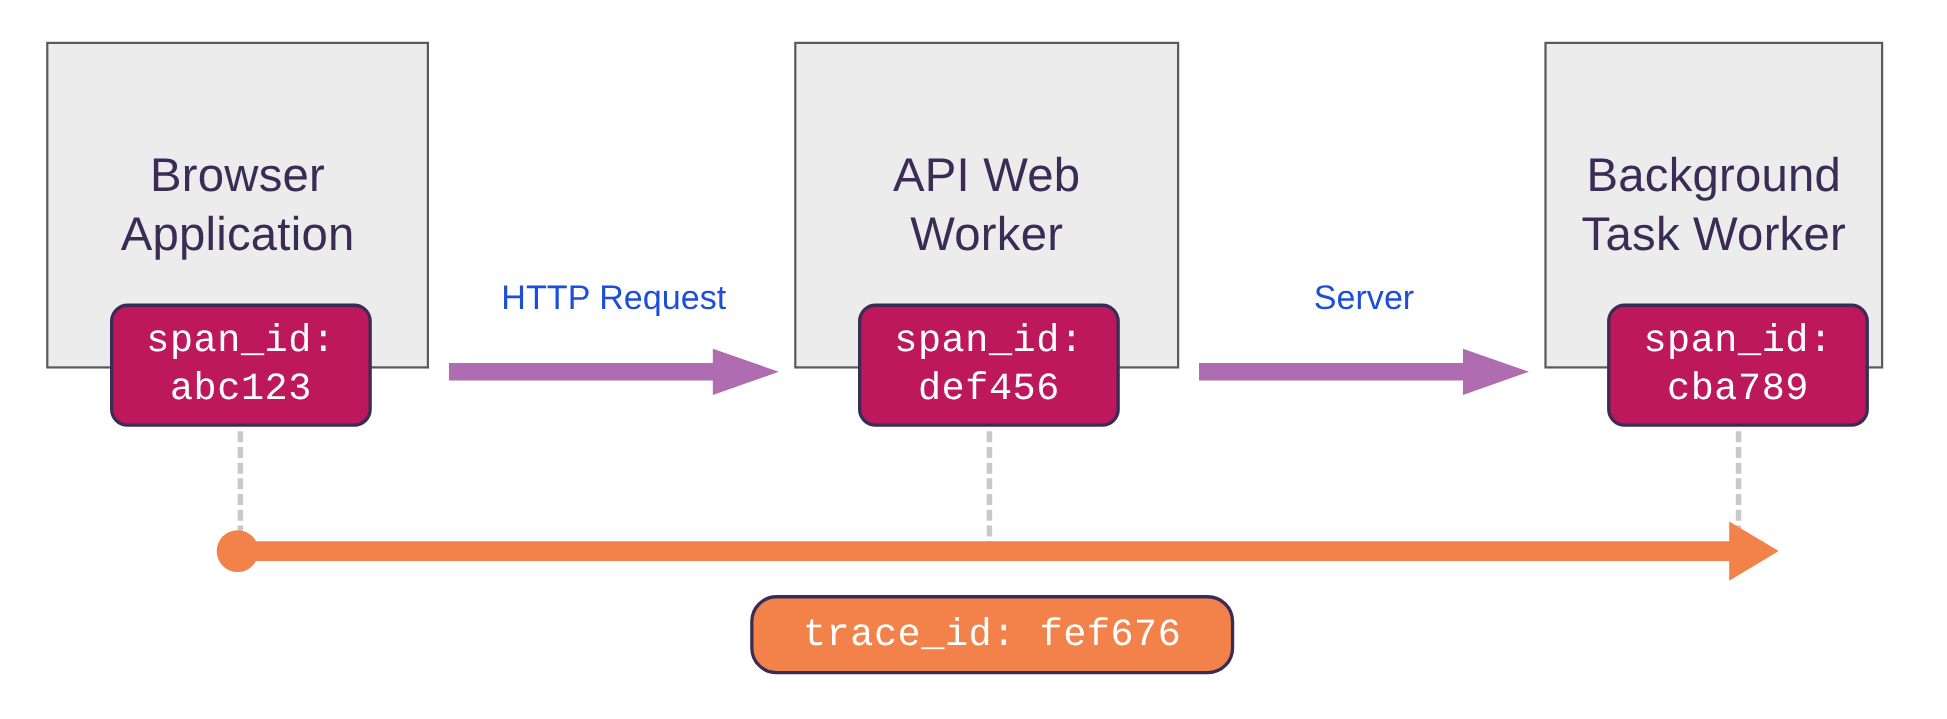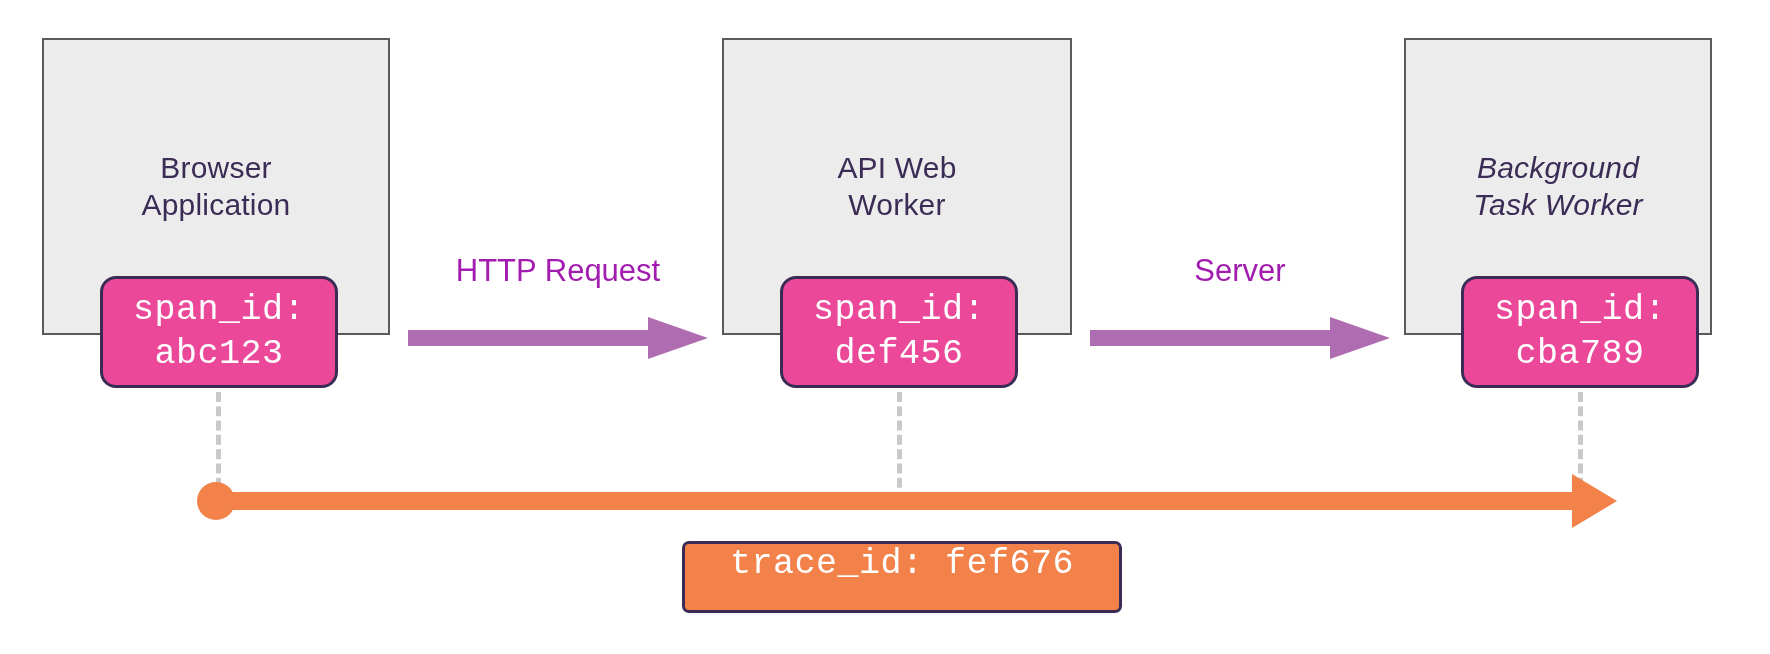"Browser" .service-box .box-label { font-size: 30px -> 43px }
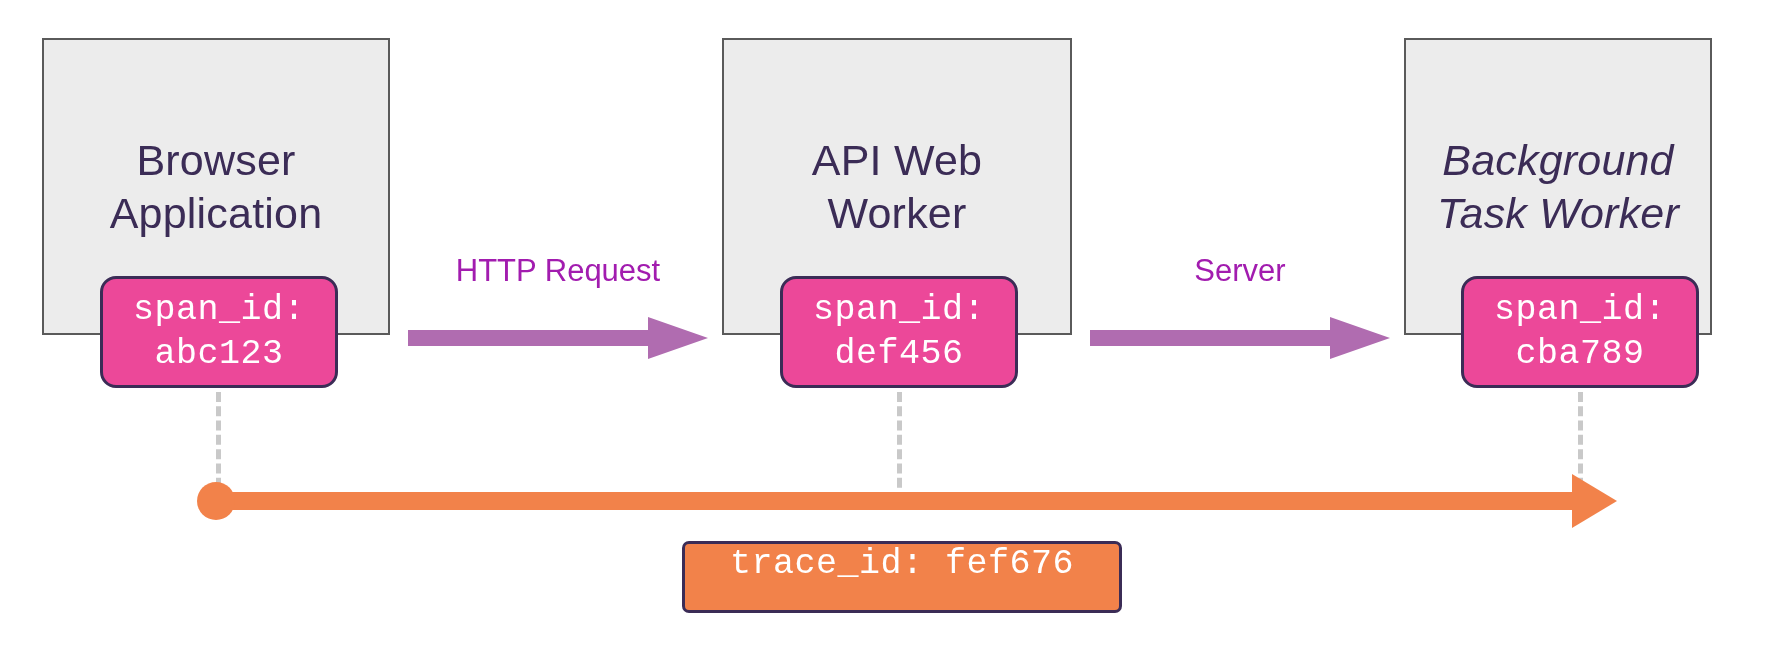"Background" div.service-box { font-style: italic -> none }
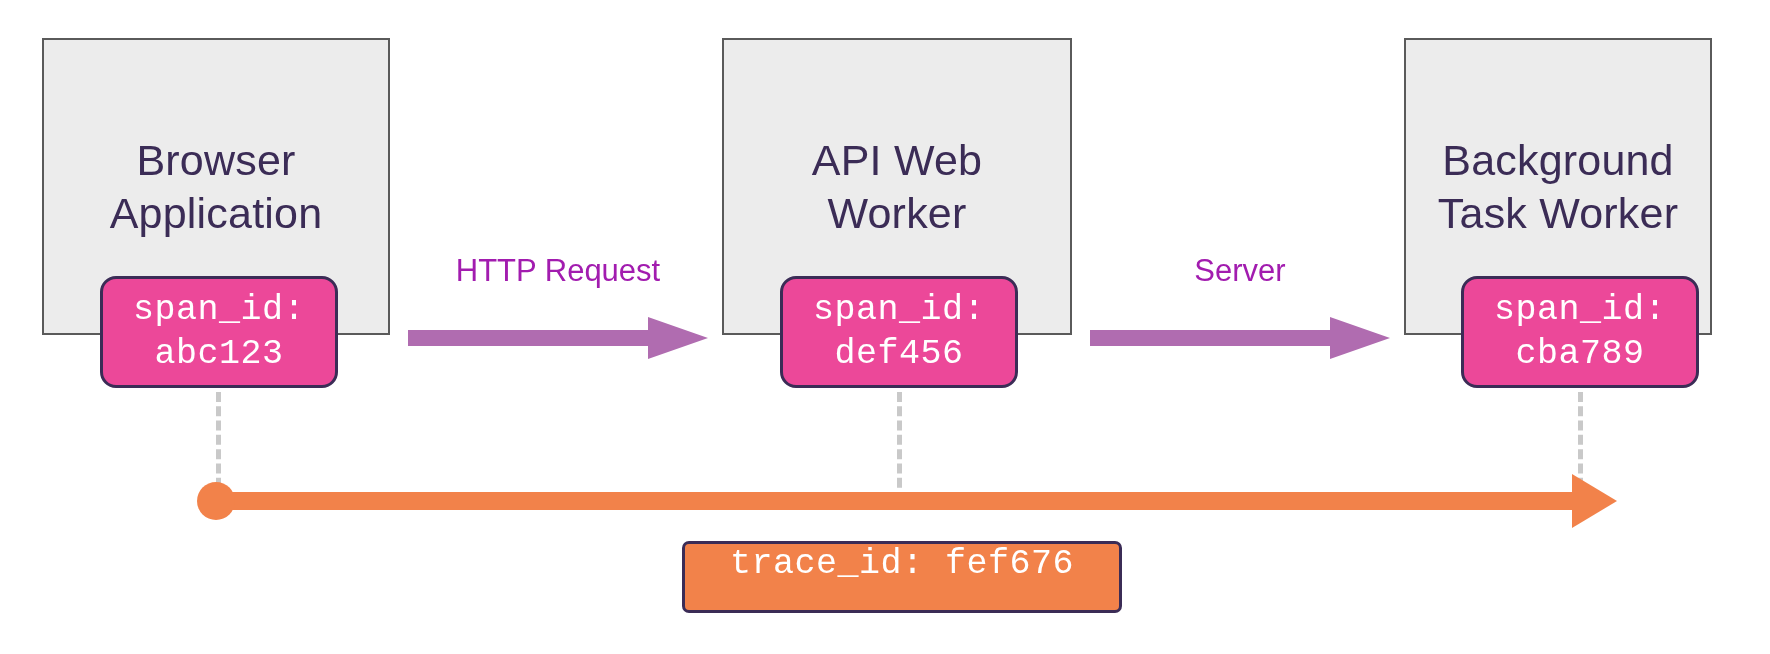"HTTP Request" .flow-label { color: #a21caf -> #1d4ed8 }
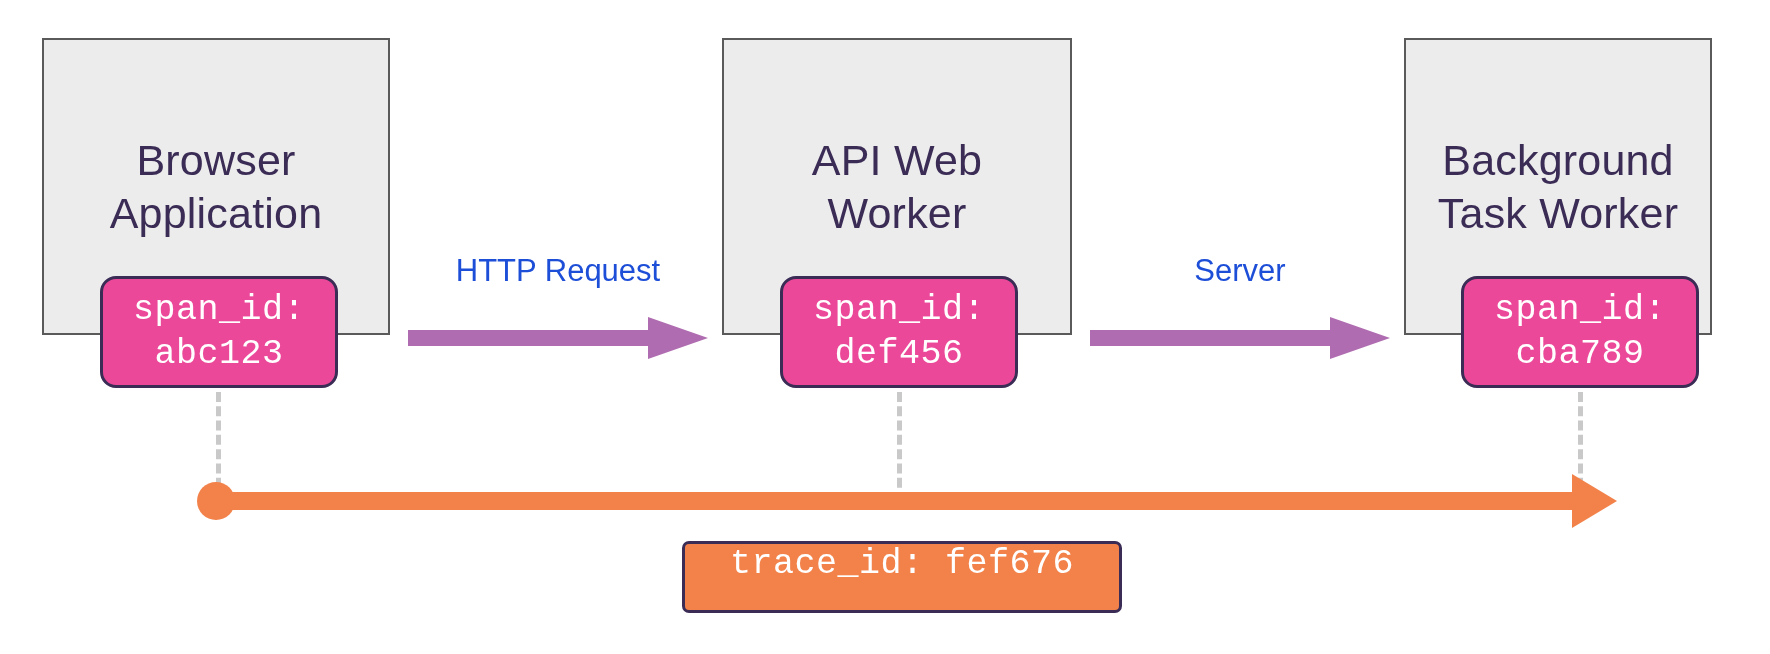"span_id:" .span-pill { background: #ec4899 -> #be185d }
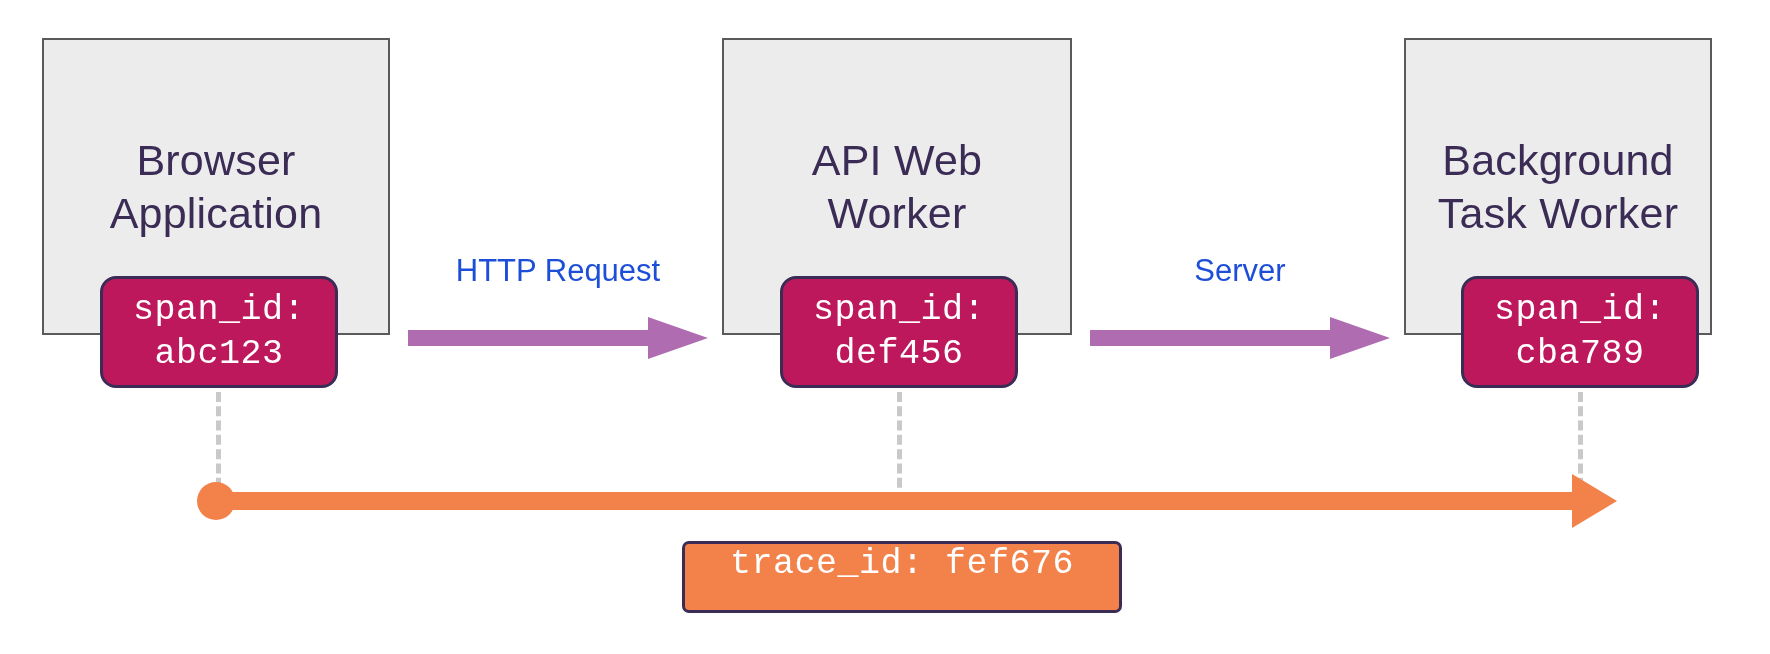"trace_id: fef676" .trace-pill { align-items: none -> center; border-radius: 7px -> 24px }
